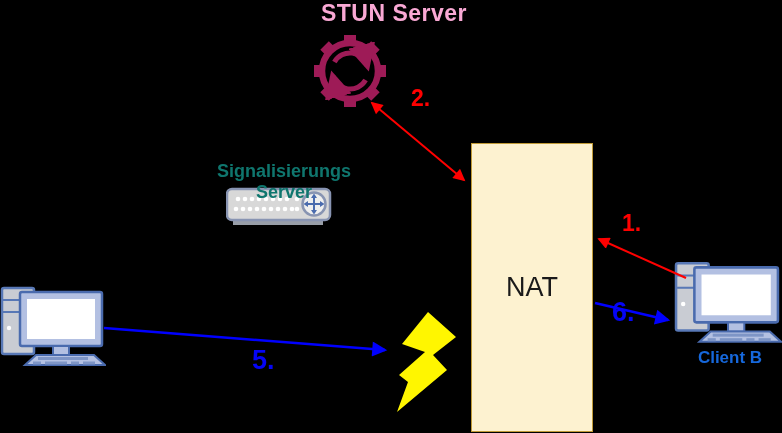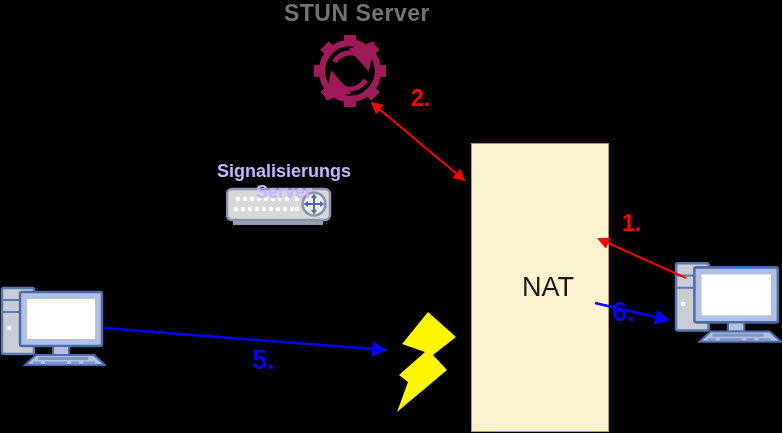"STUN Server" #title { color: #737373 -> #f9a8d4; left: 237px -> 227px; text-align: center -> right }
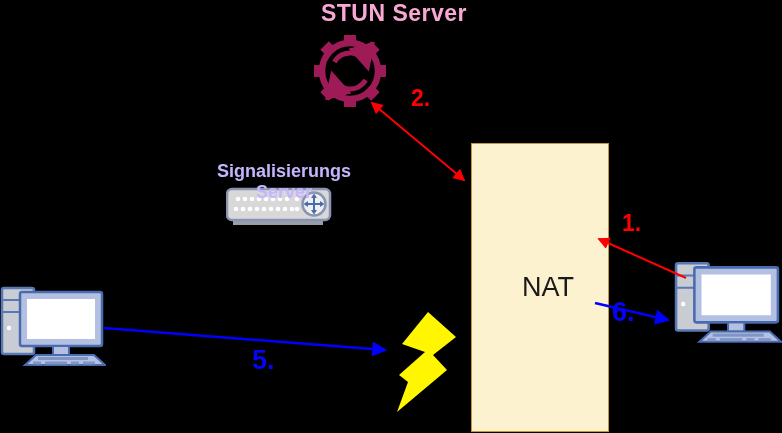"Signalisierungs Server" #sig-label { color: #c4b5fd -> #0f766e }
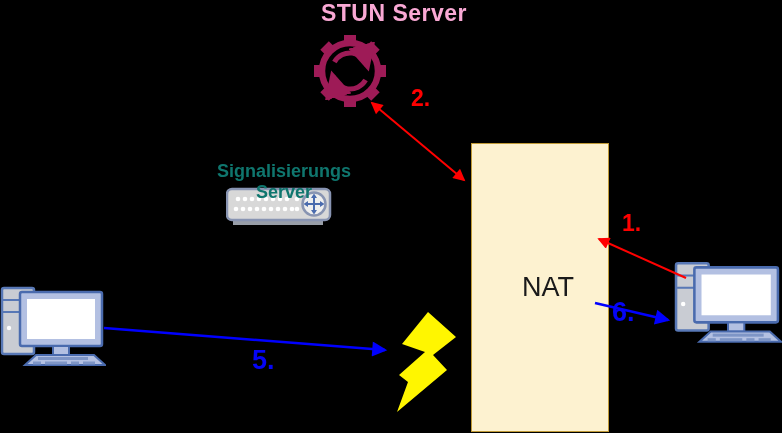"NAT" #nat-box { padding-left: 16px -> none }
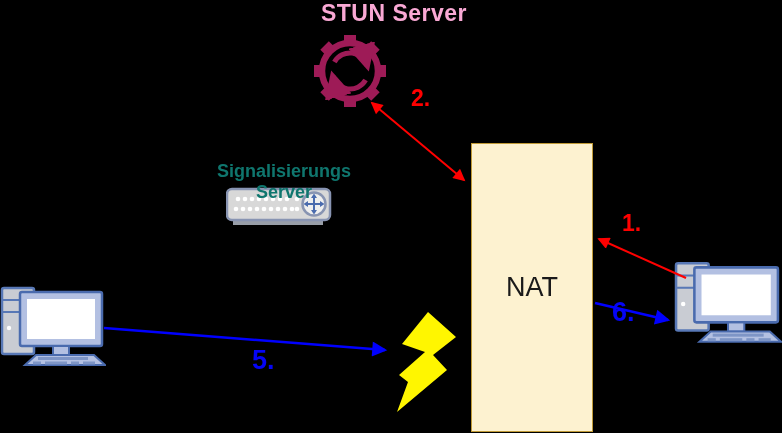"Client B" div.abs { html: none -> <div>Client B</div> }
